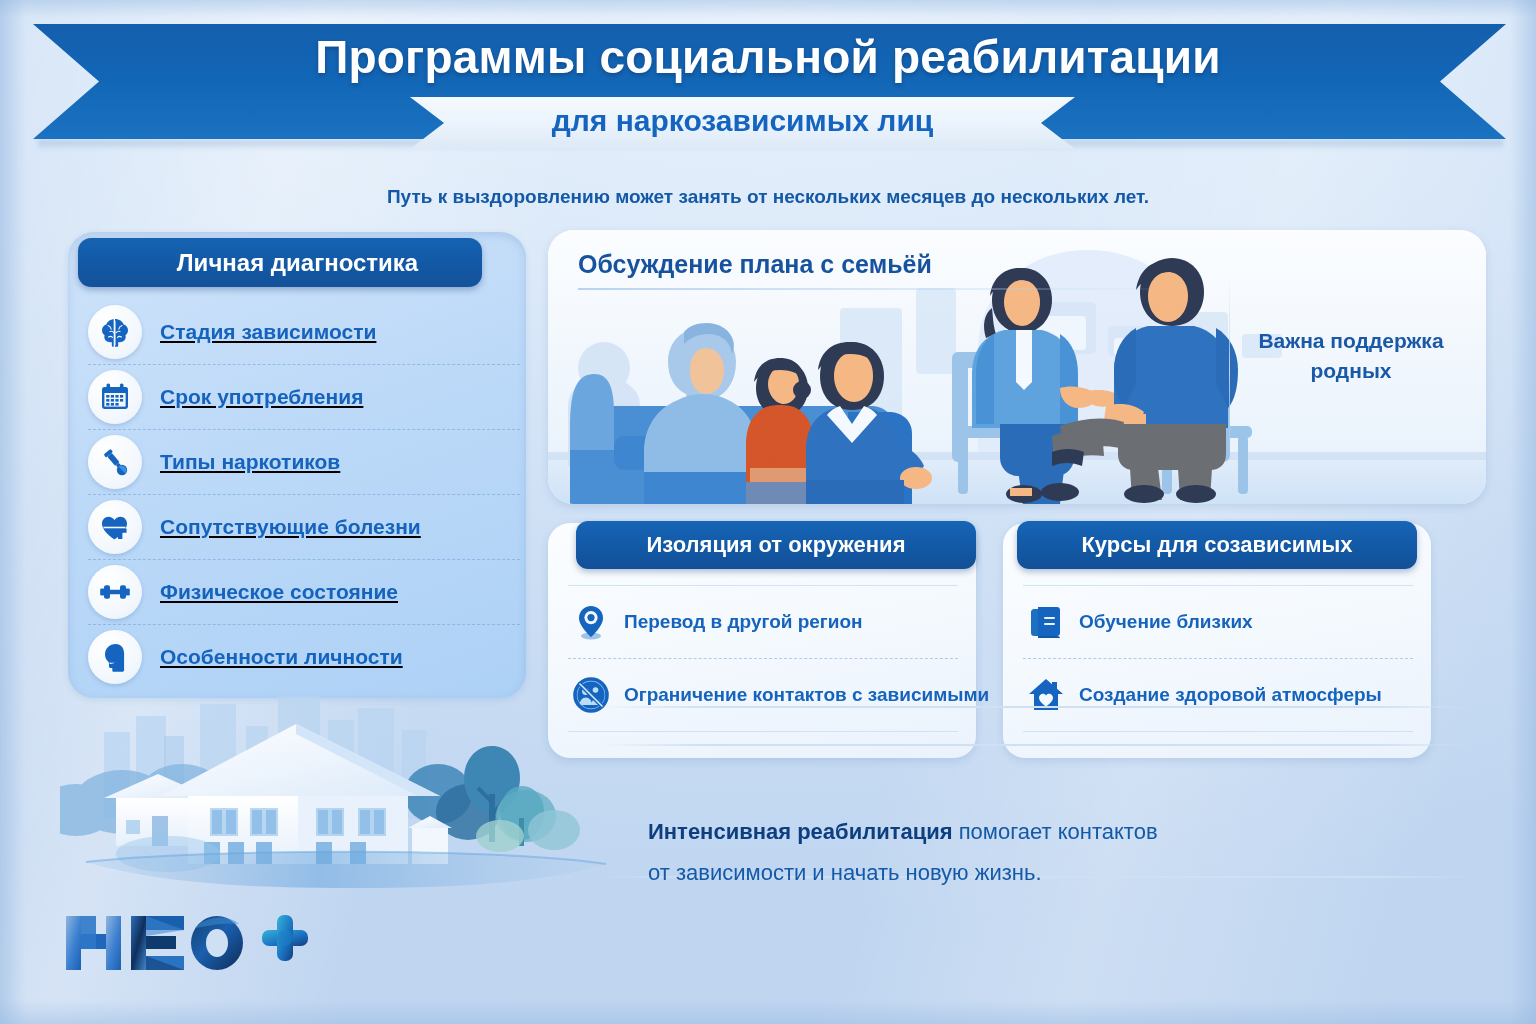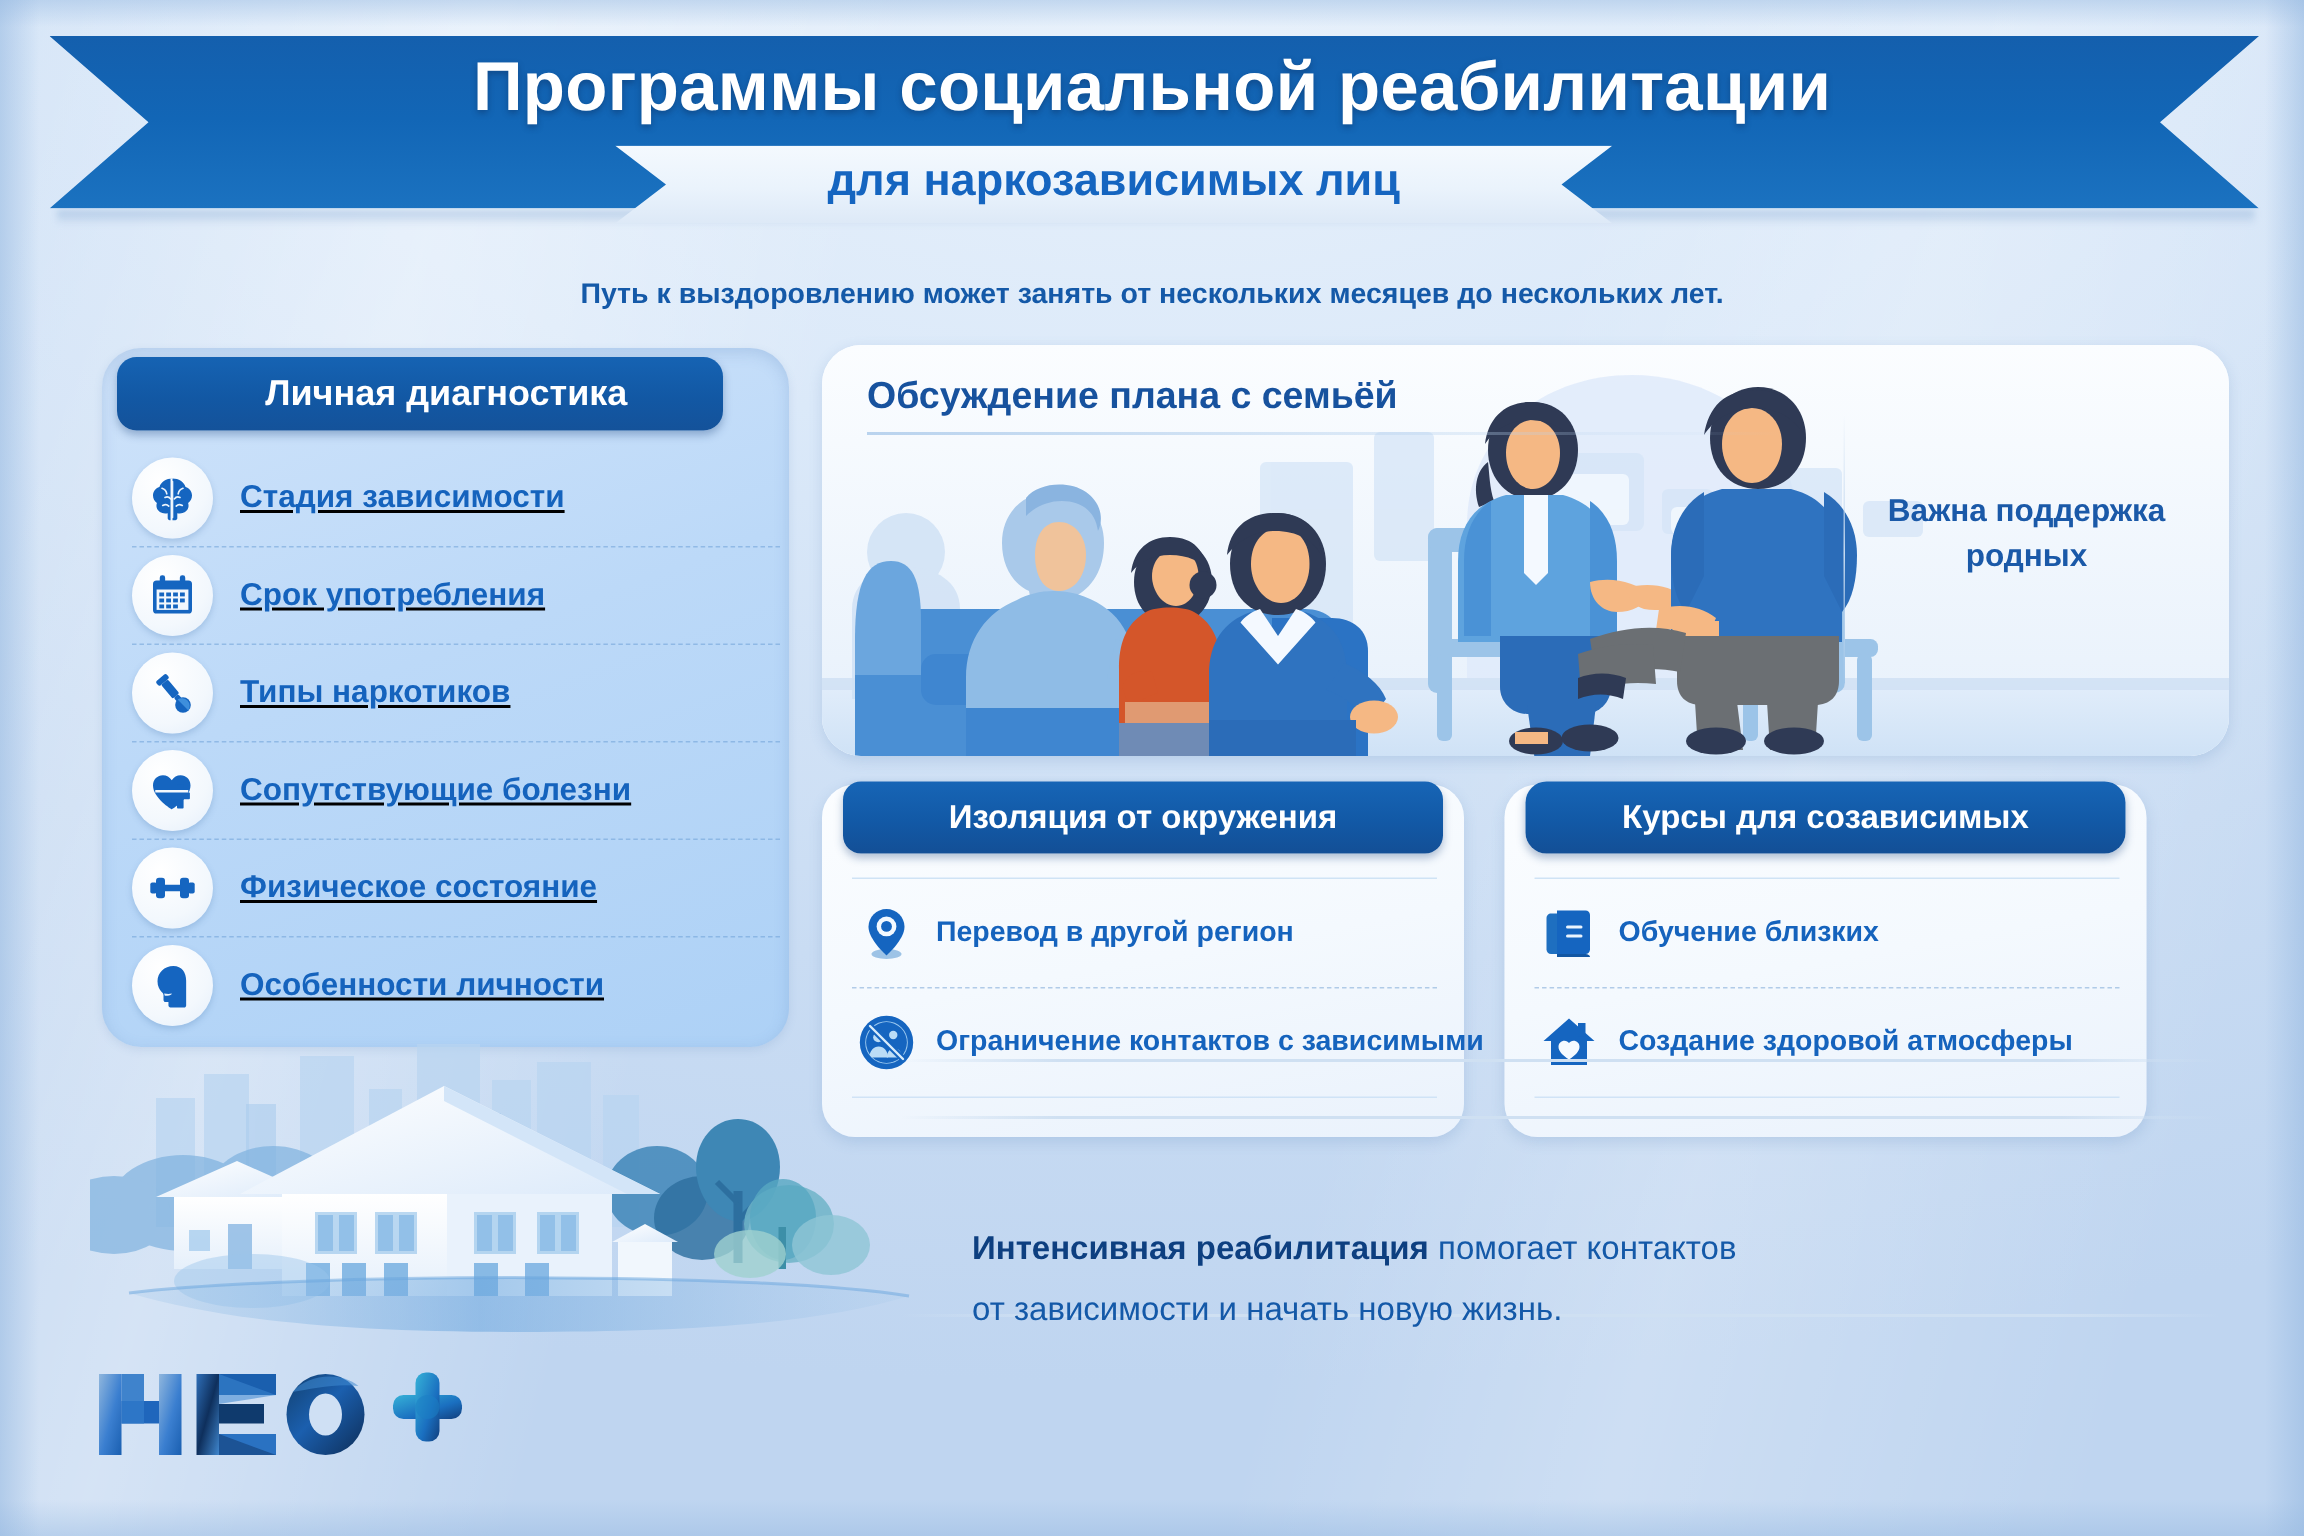"Изоляция от окружения" .card.left .card-head { left: 14px -> 28px }
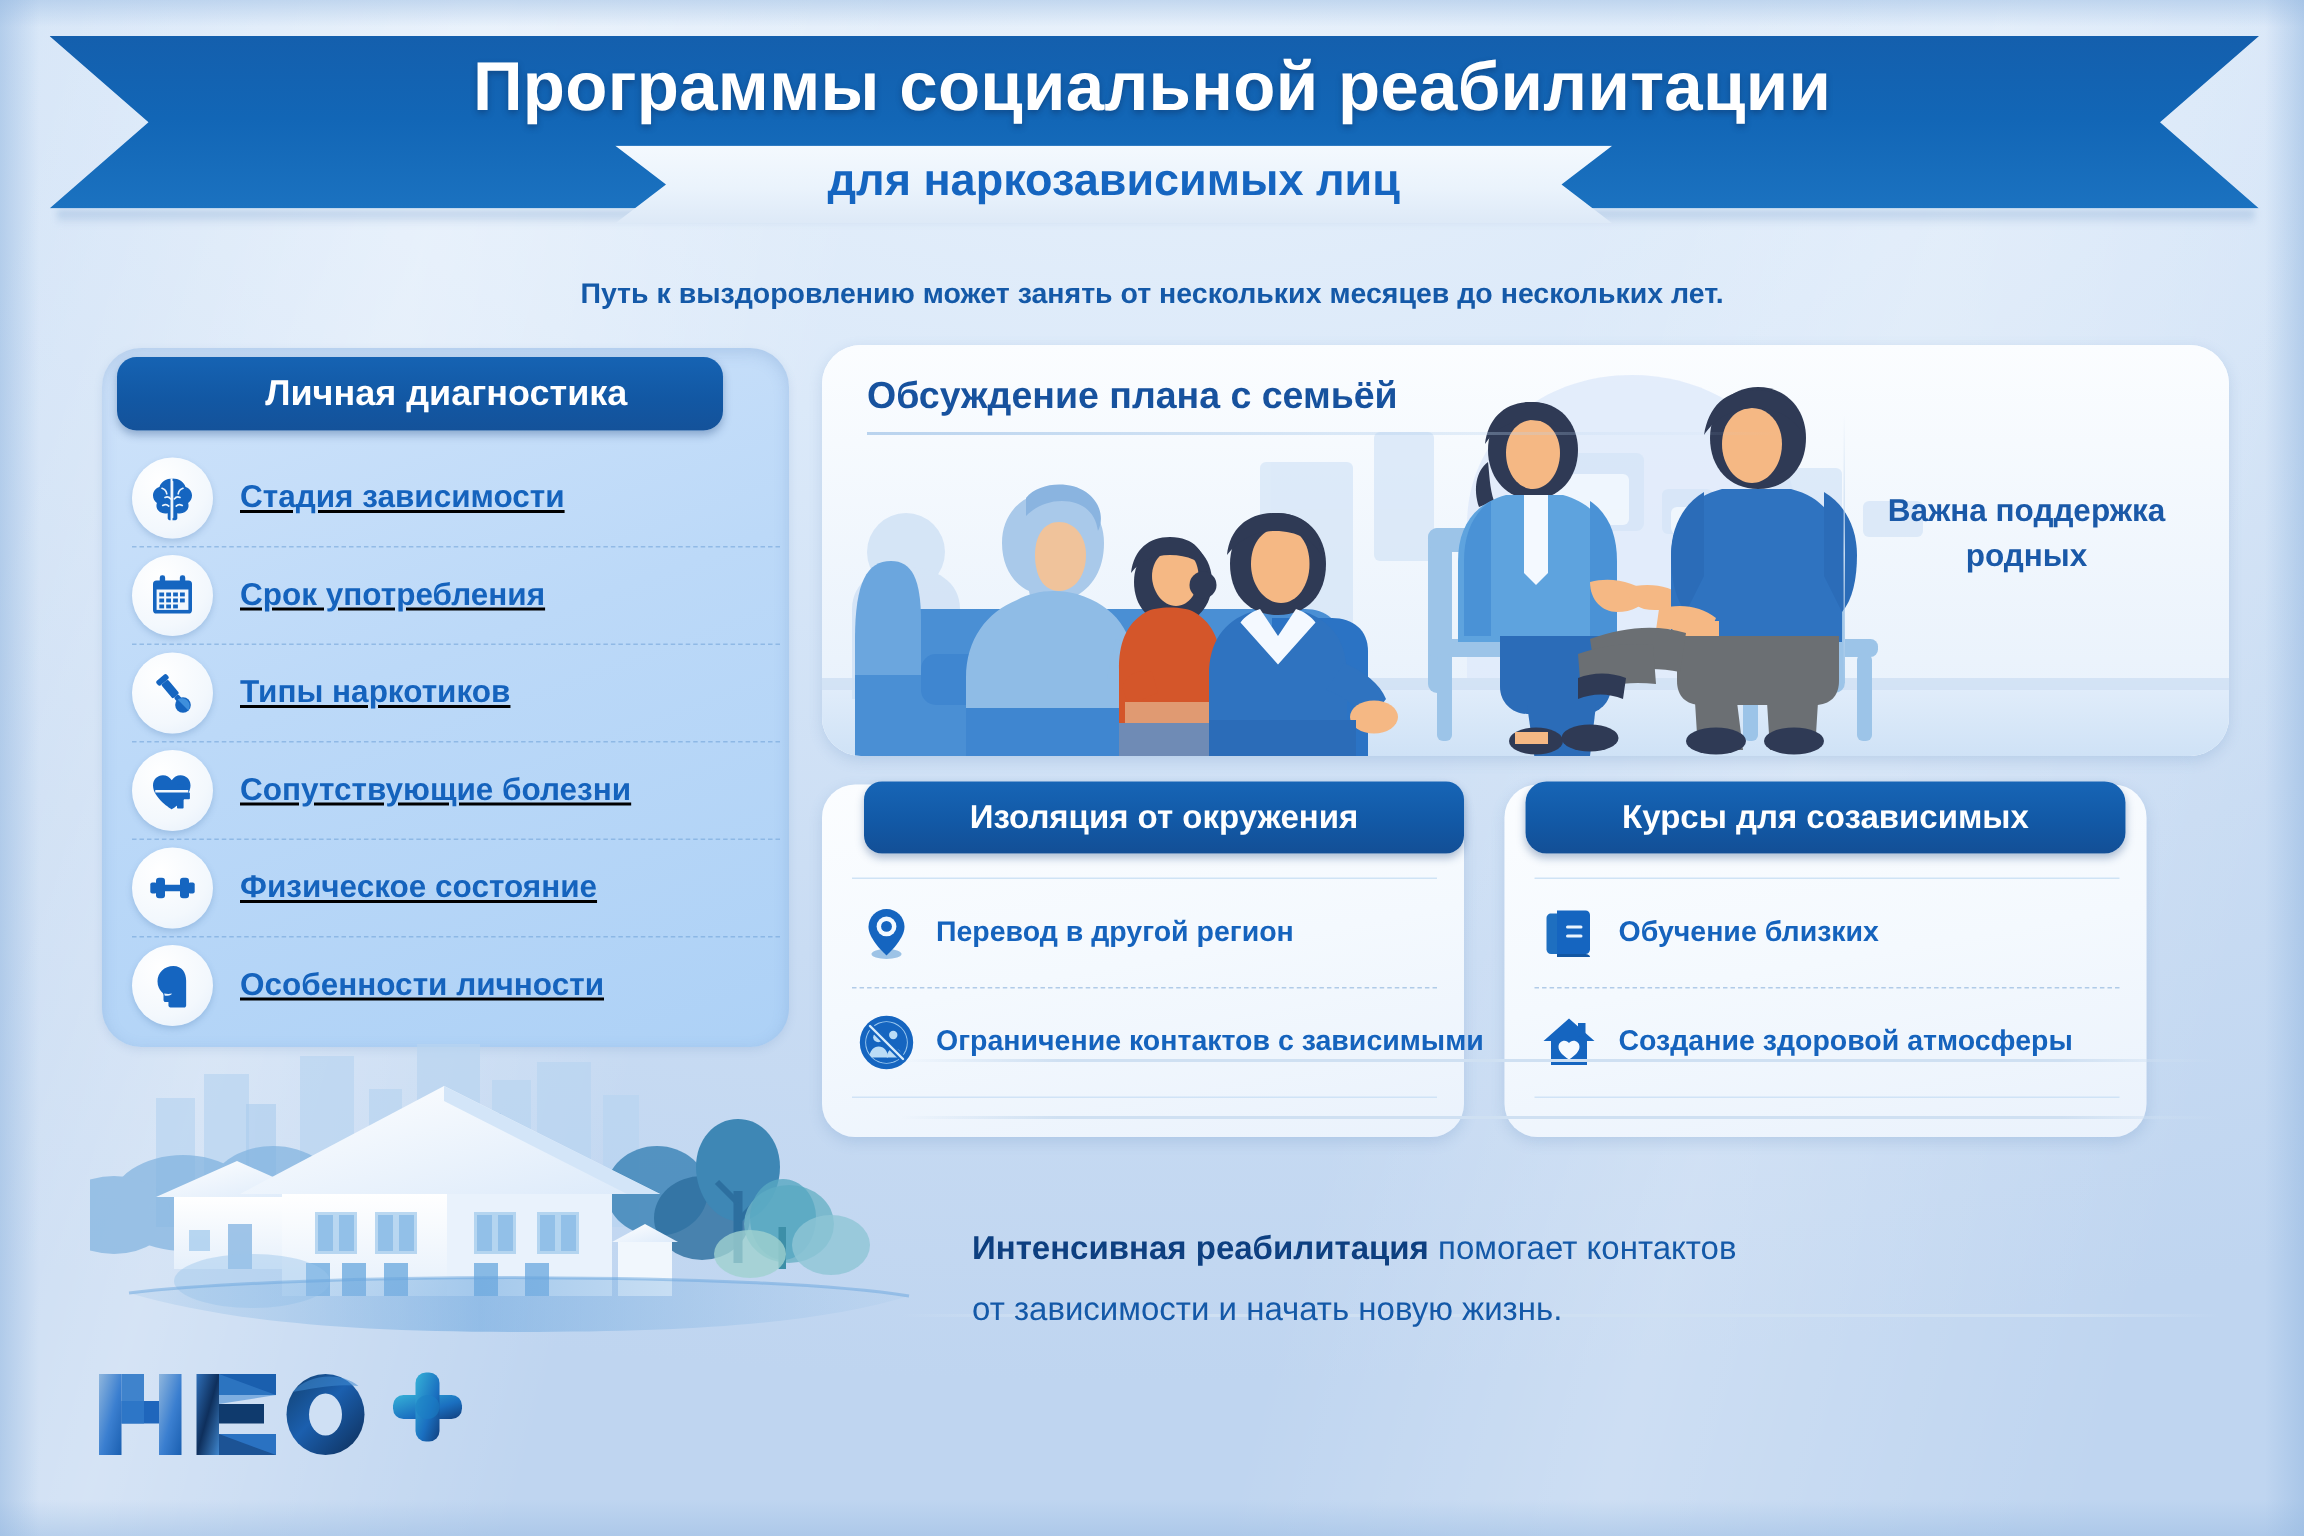"Курсы для созависимых" .card.right .card-head { border-radius: 14px -> none }
